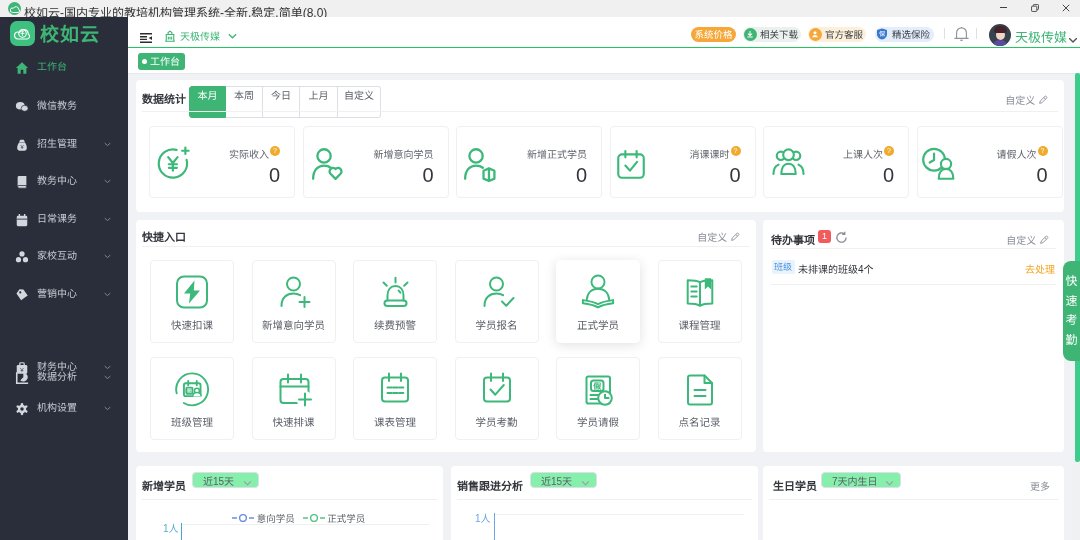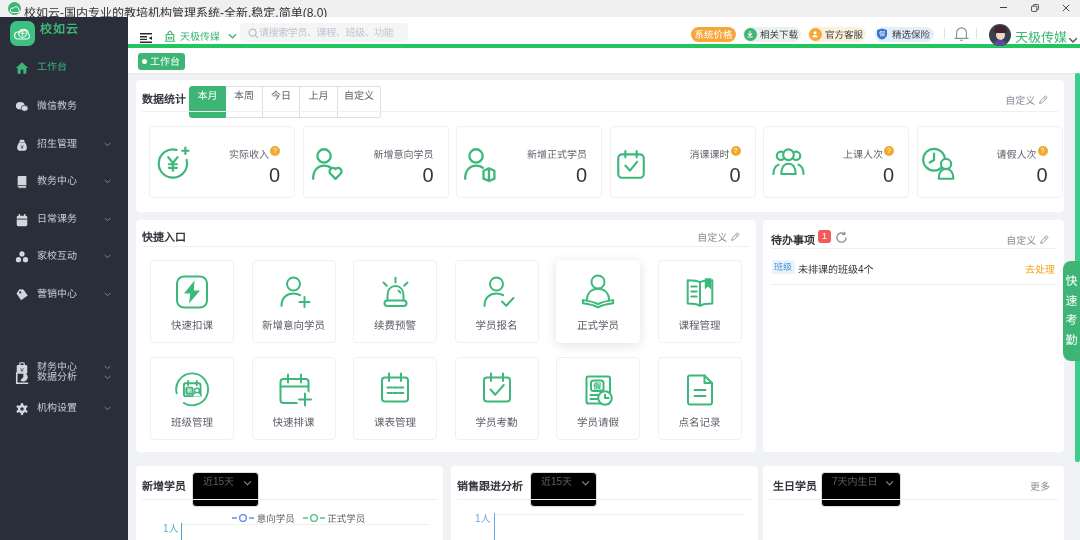"校如云" #logo-txt { font-size: 12px -> 19px }
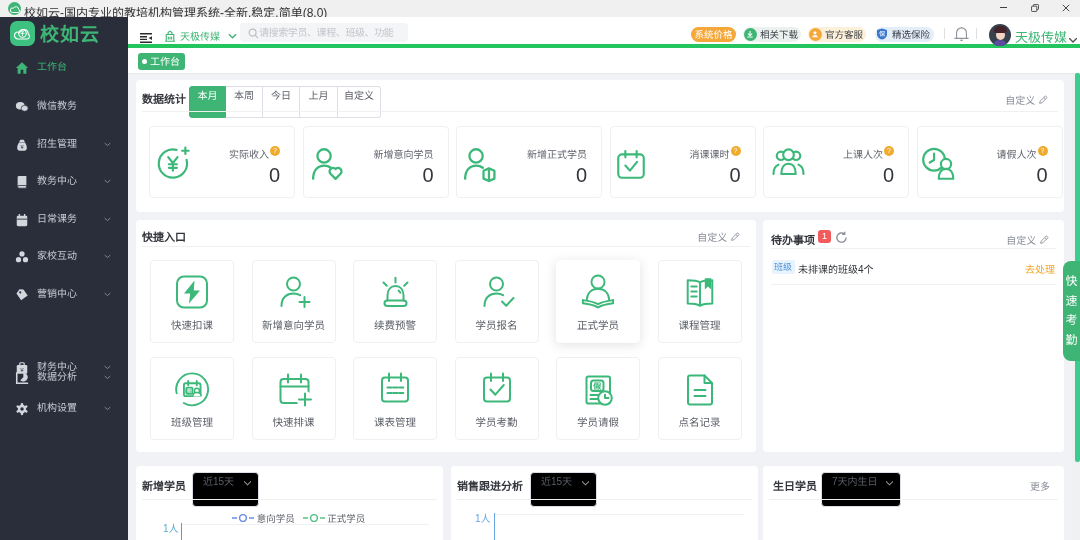"天极传媒" #header { border-bottom: 4px solid #22c55e -> 1px solid #22c55e }
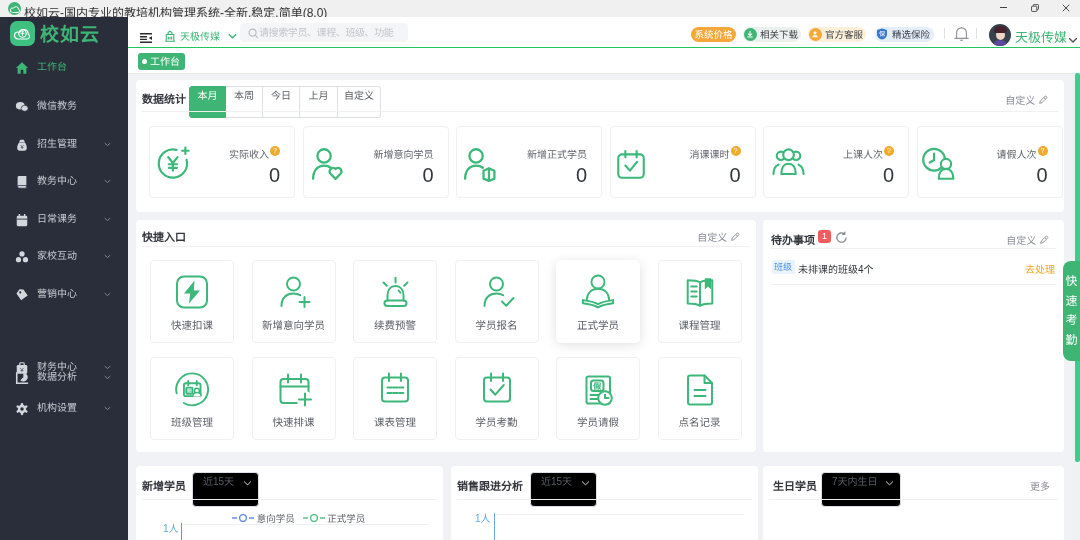"请搜索学员、课程、班级、功能" div { html: <div> <svg> <circle></circle> <path></path> </svg> <span>请搜索学员、课程、班级、功能</span> </div> -> none }
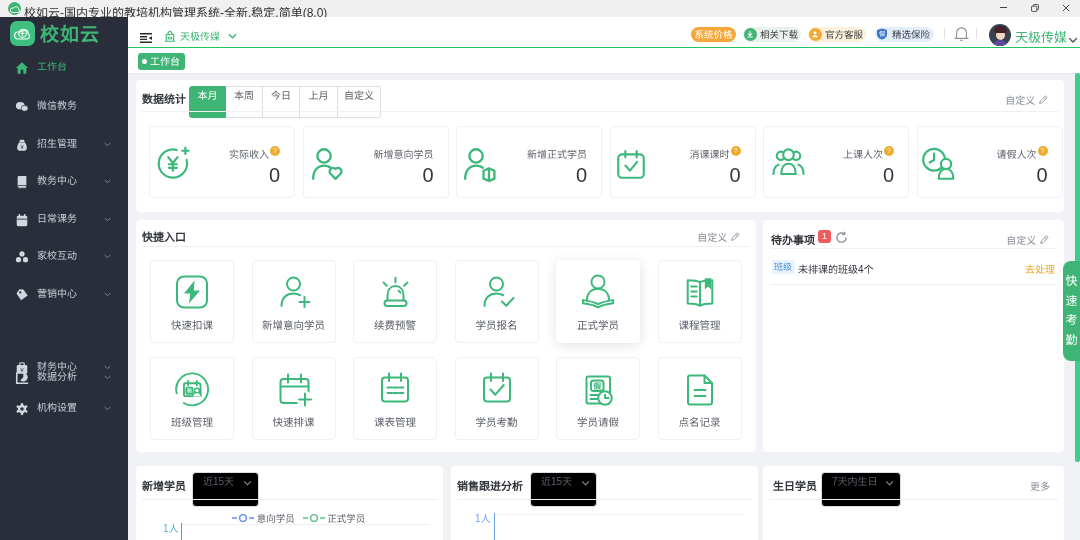"近15天" .dropdown { background: #000000 -> #86efac; height: 35px -> 16px }
